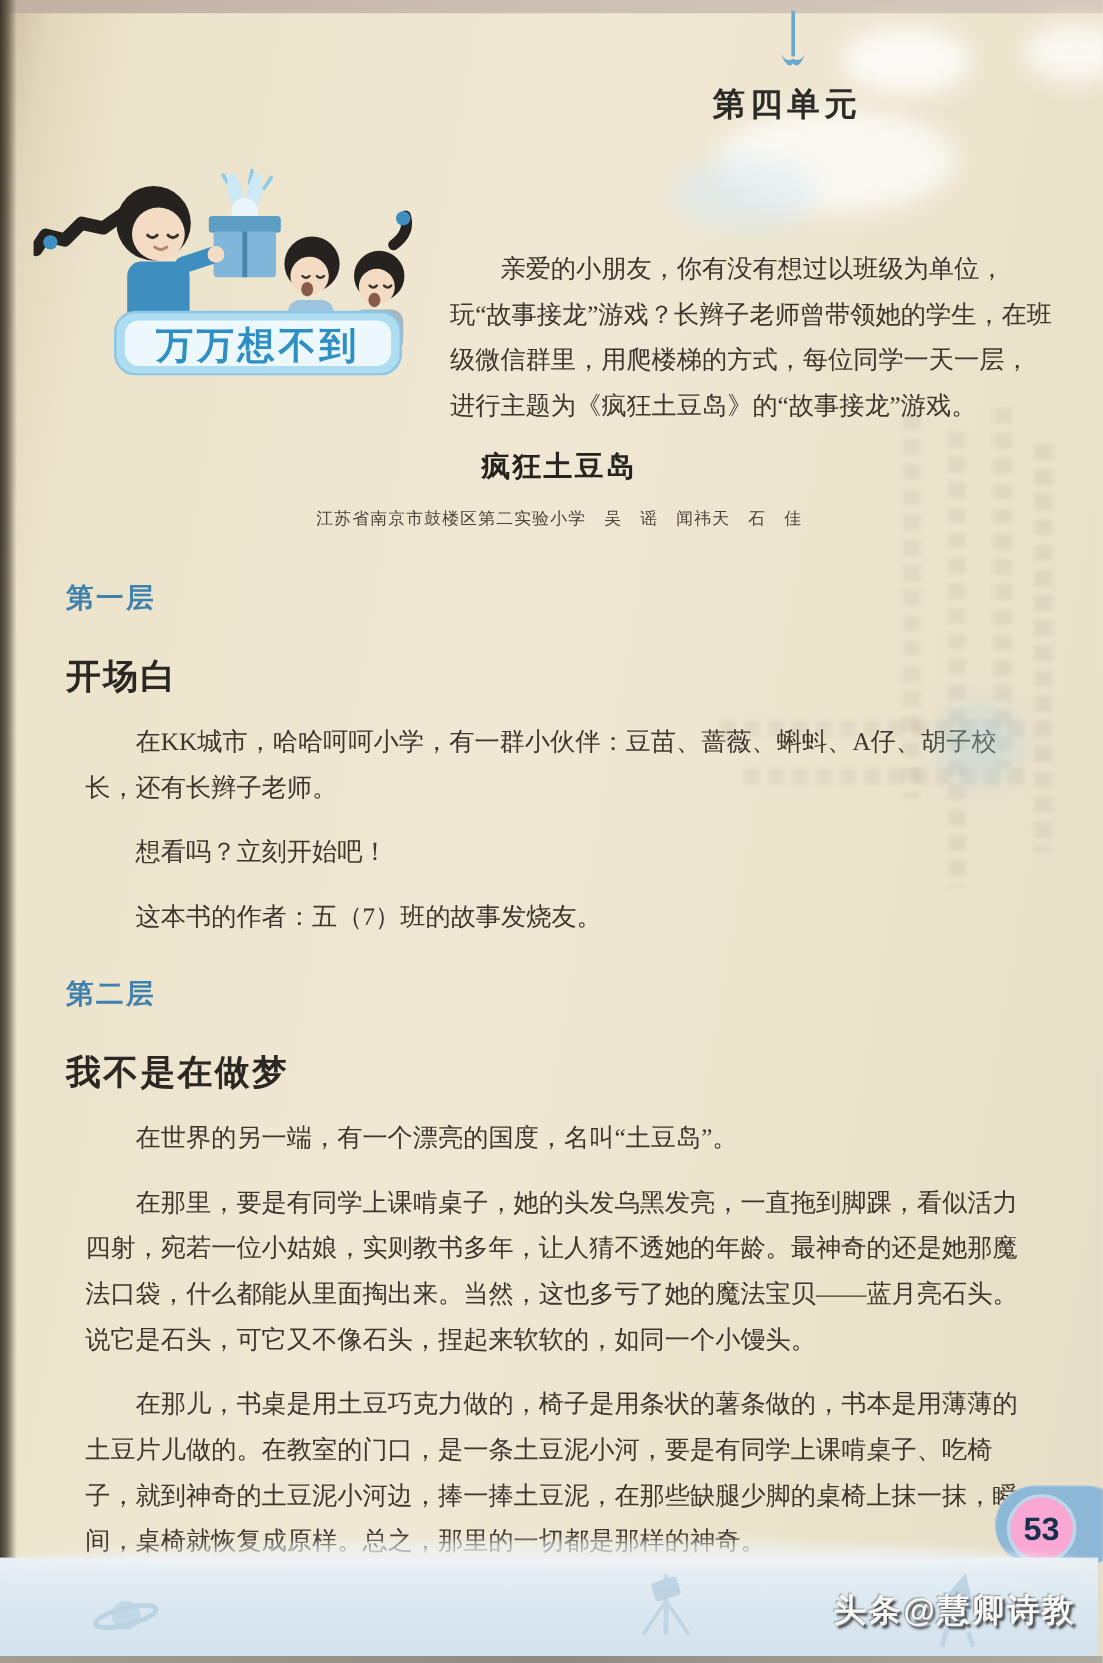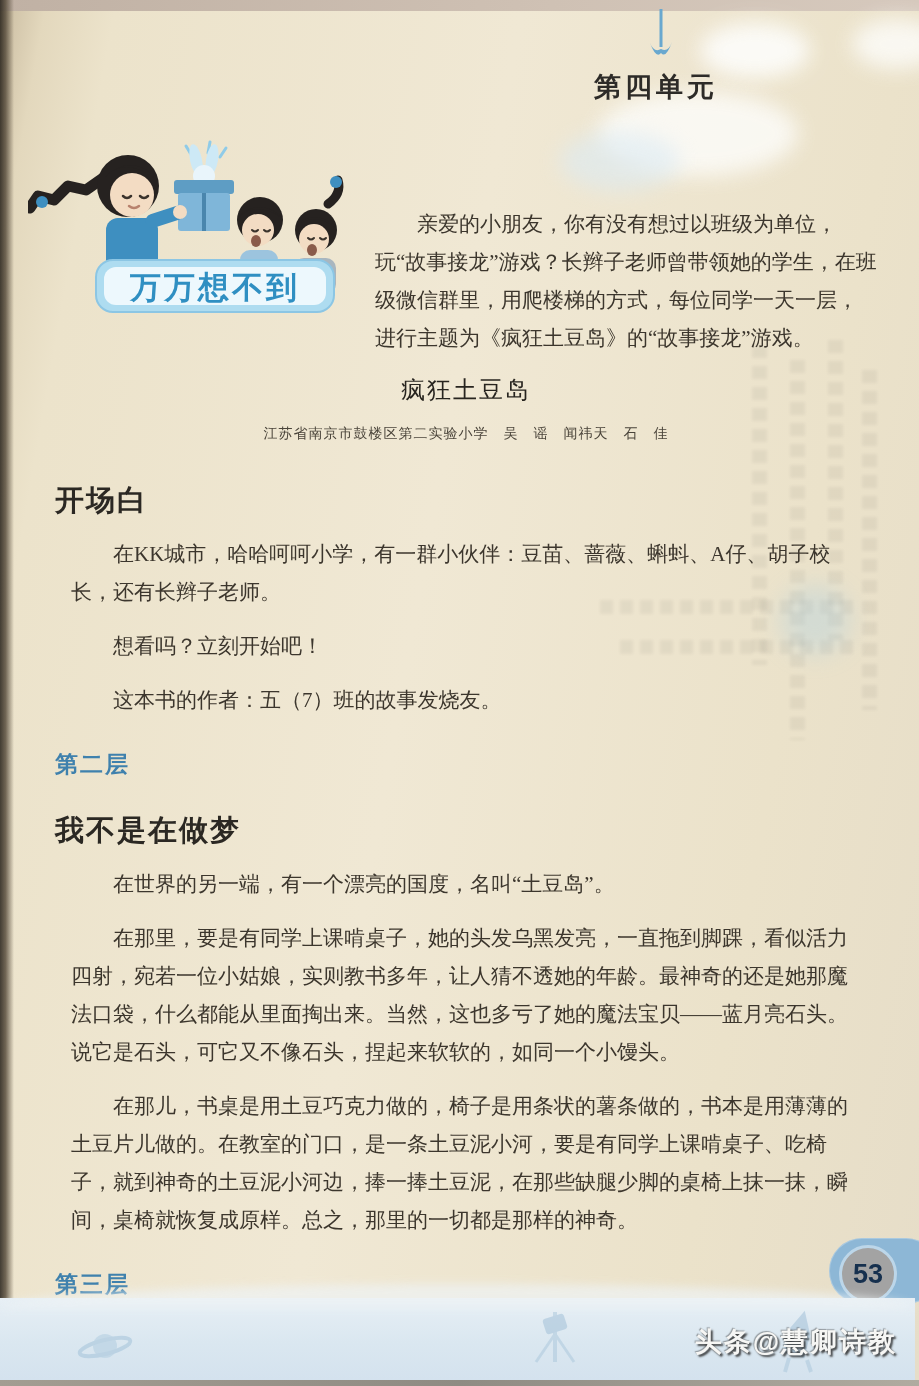"疯狂土豆岛" .story-title { font-weight: normal -> bold }
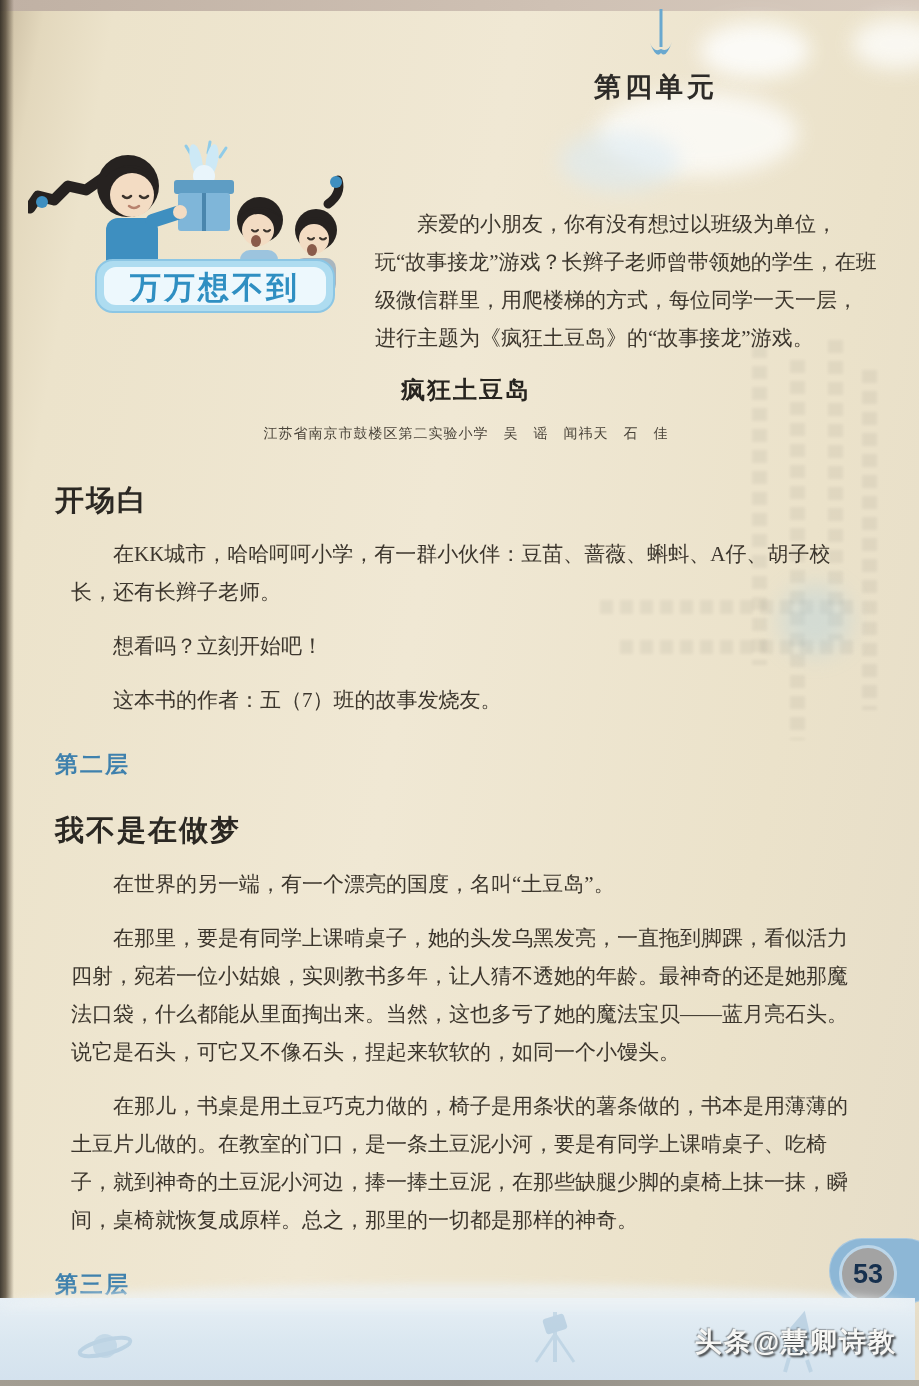"第一层" div.layer { html: none -> <div>第一层</div> }
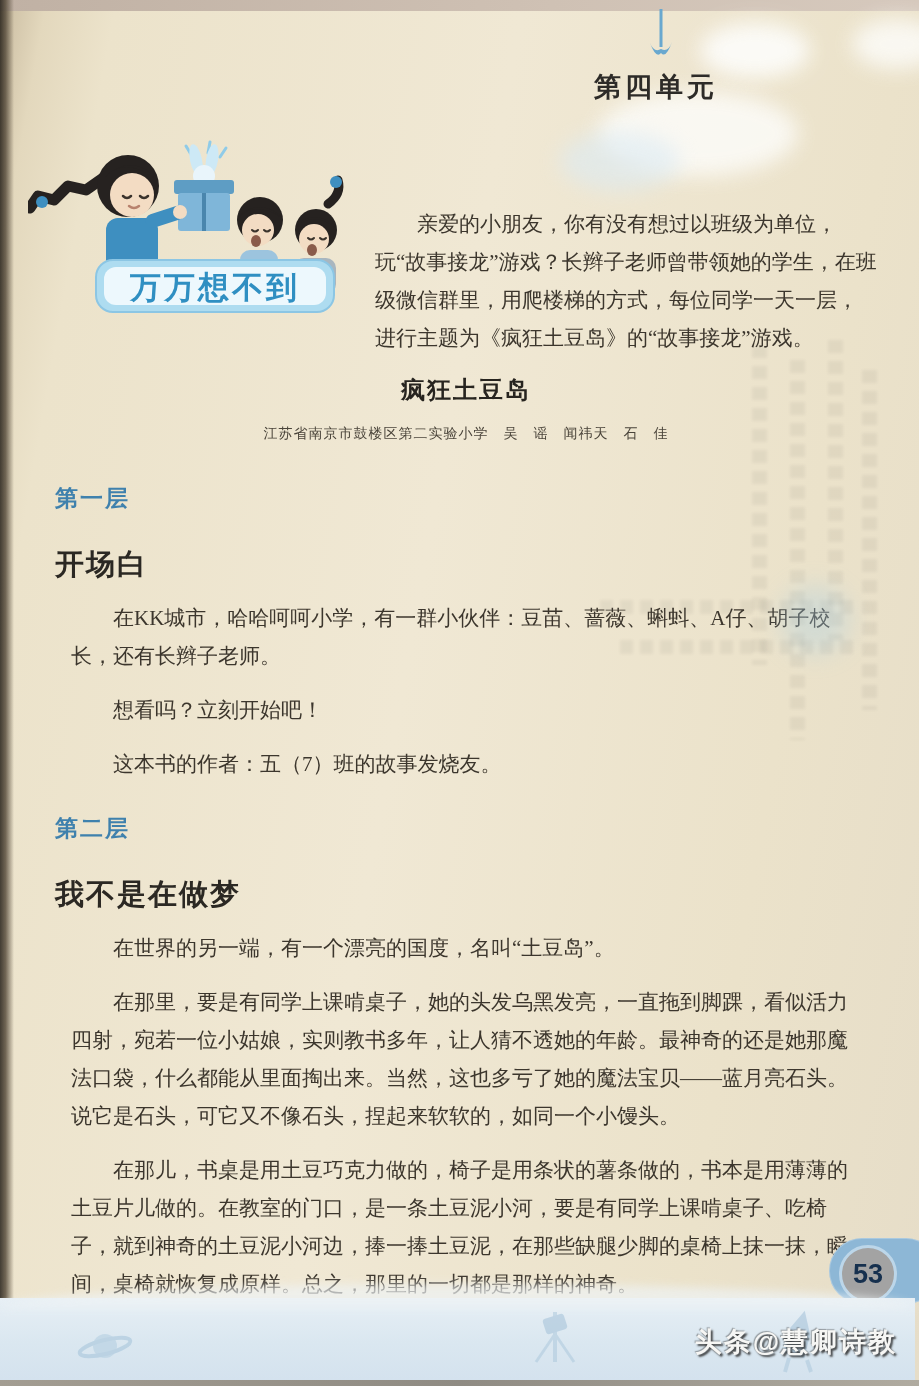"53" .page-tab .ring { background: #a3a3a3 -> #f9a8d4 }
